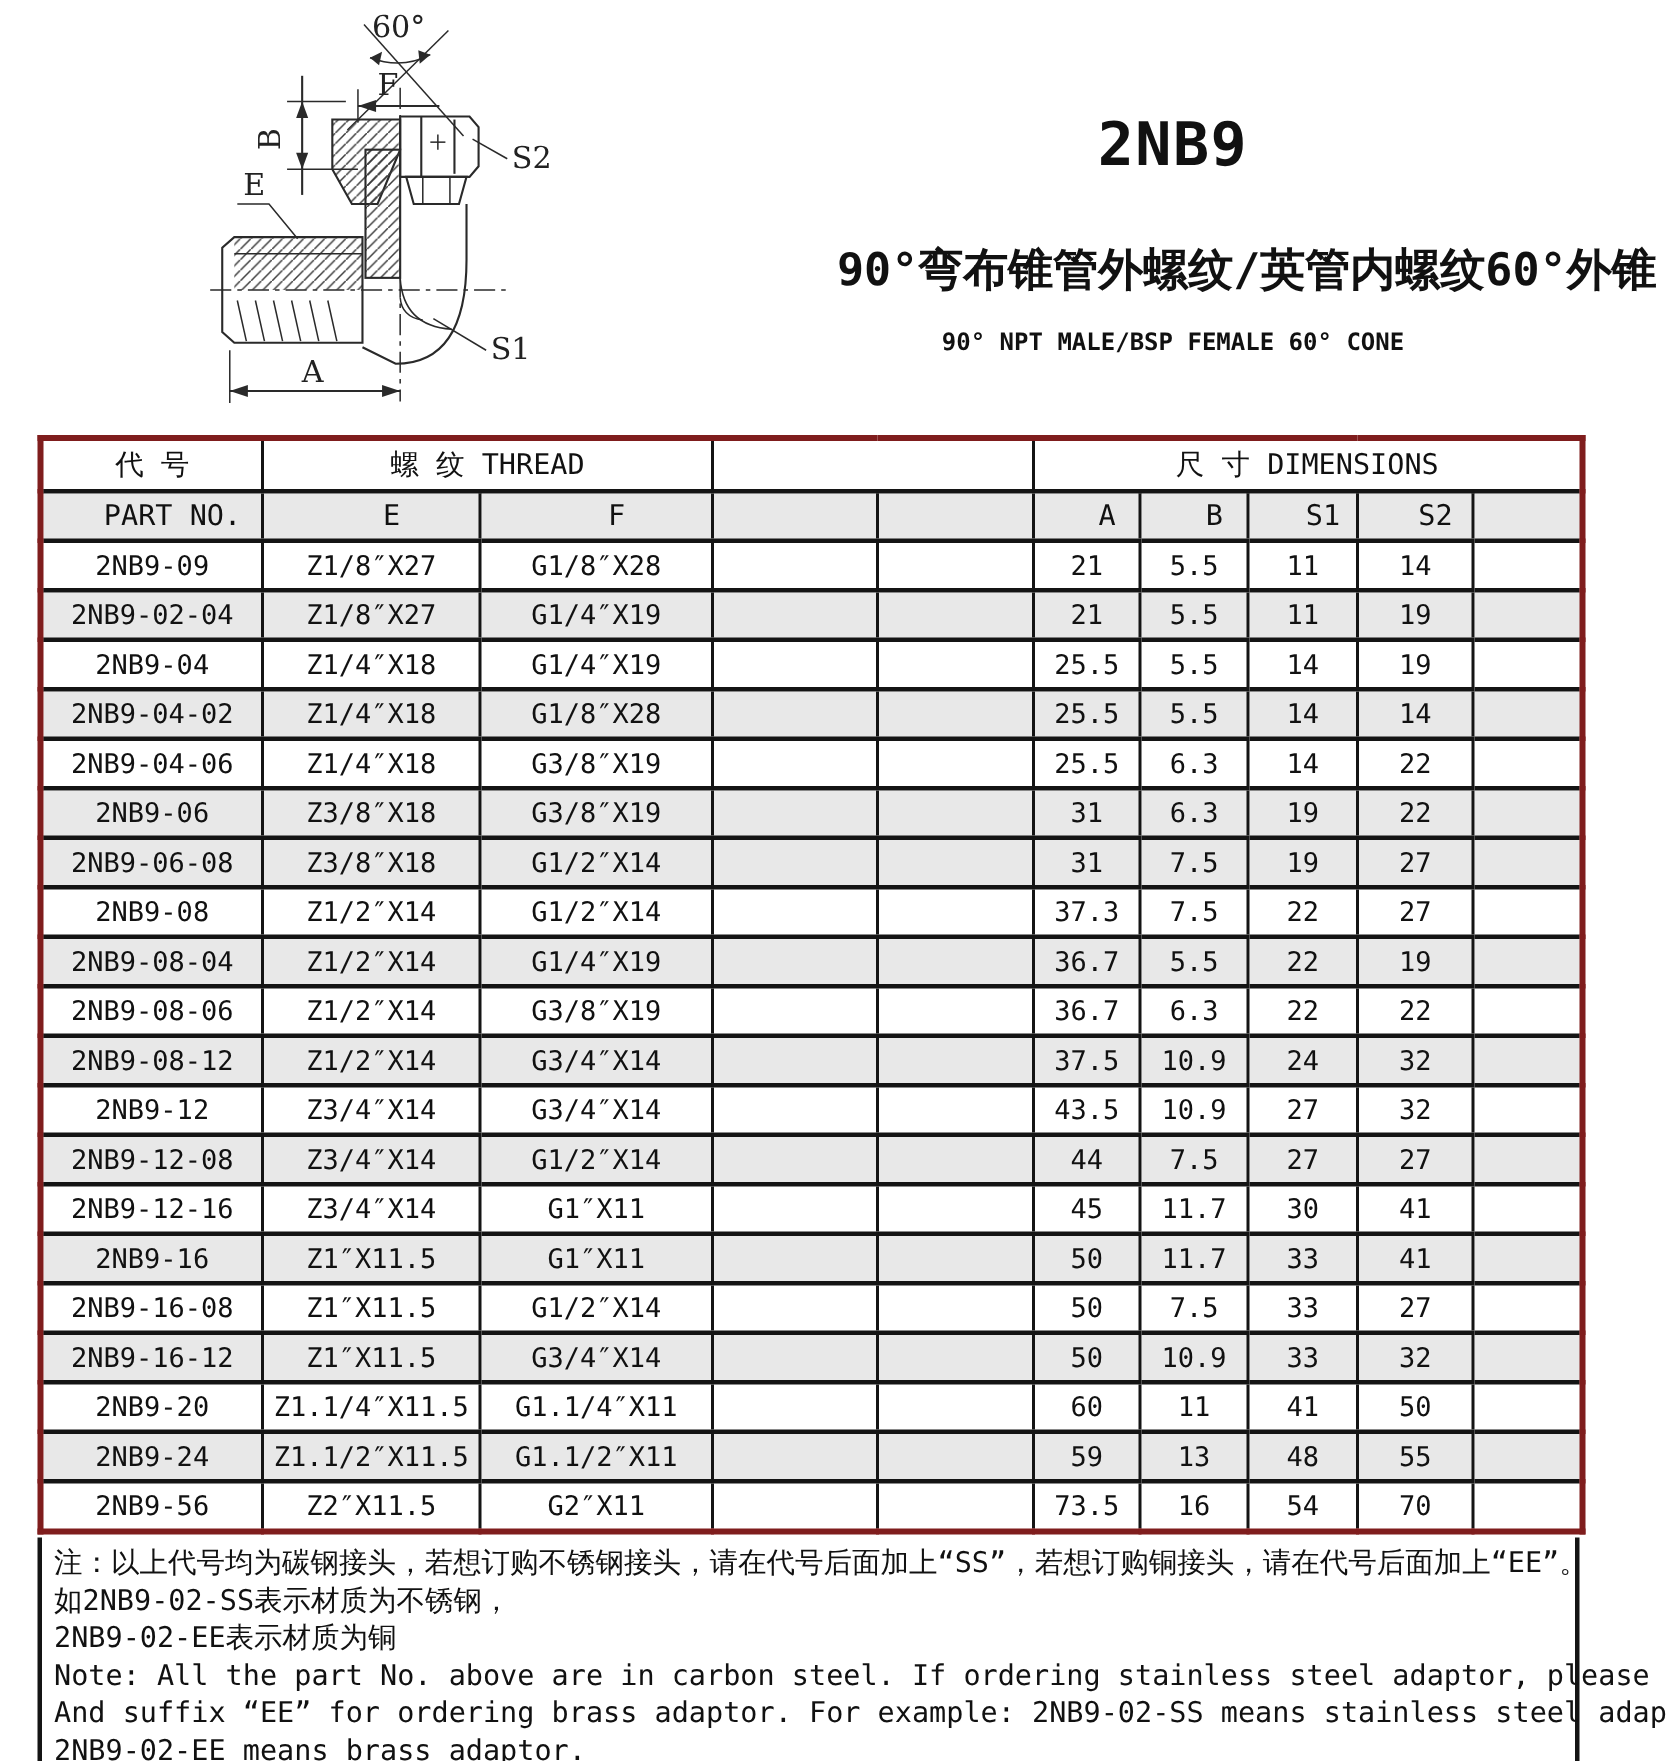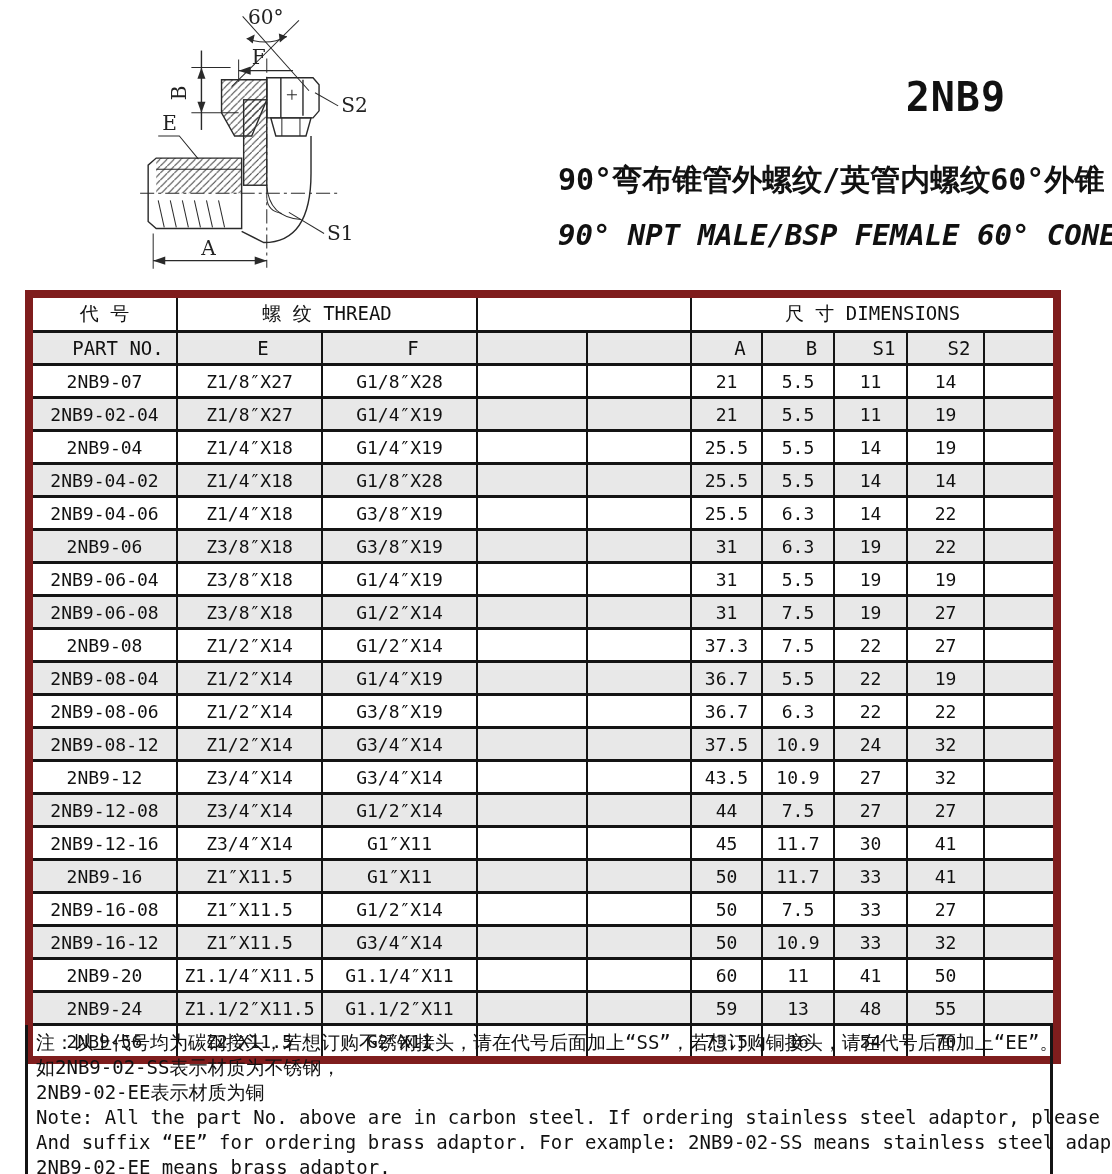"2NB9" .header-block { text-align: right -> center }
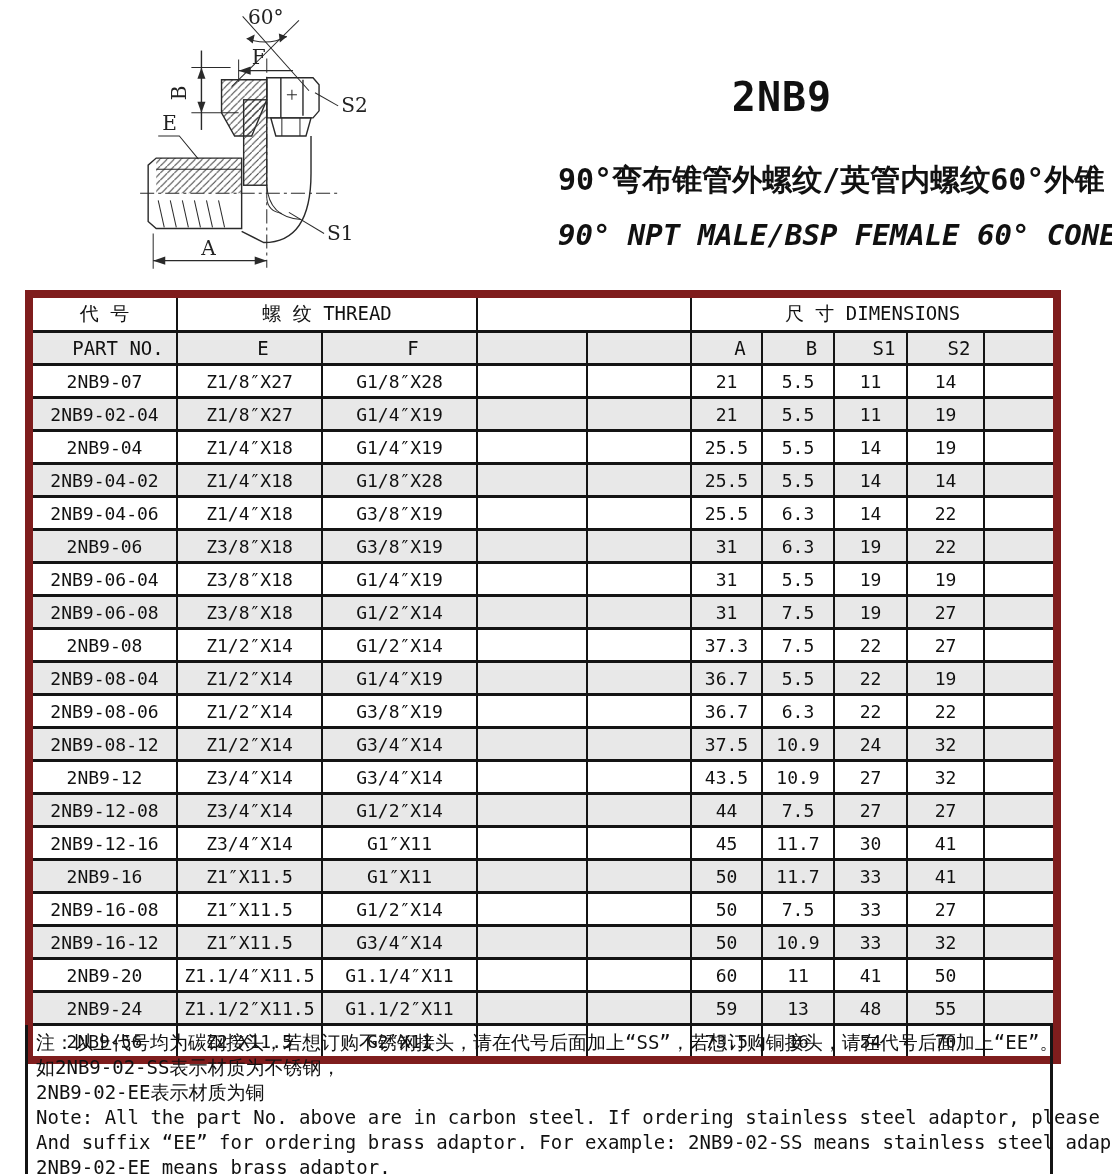"90° NPT MALE/BSP FEMALE 60°" .sub-en { font-size: 29px -> 16px; font-style: italic -> none }
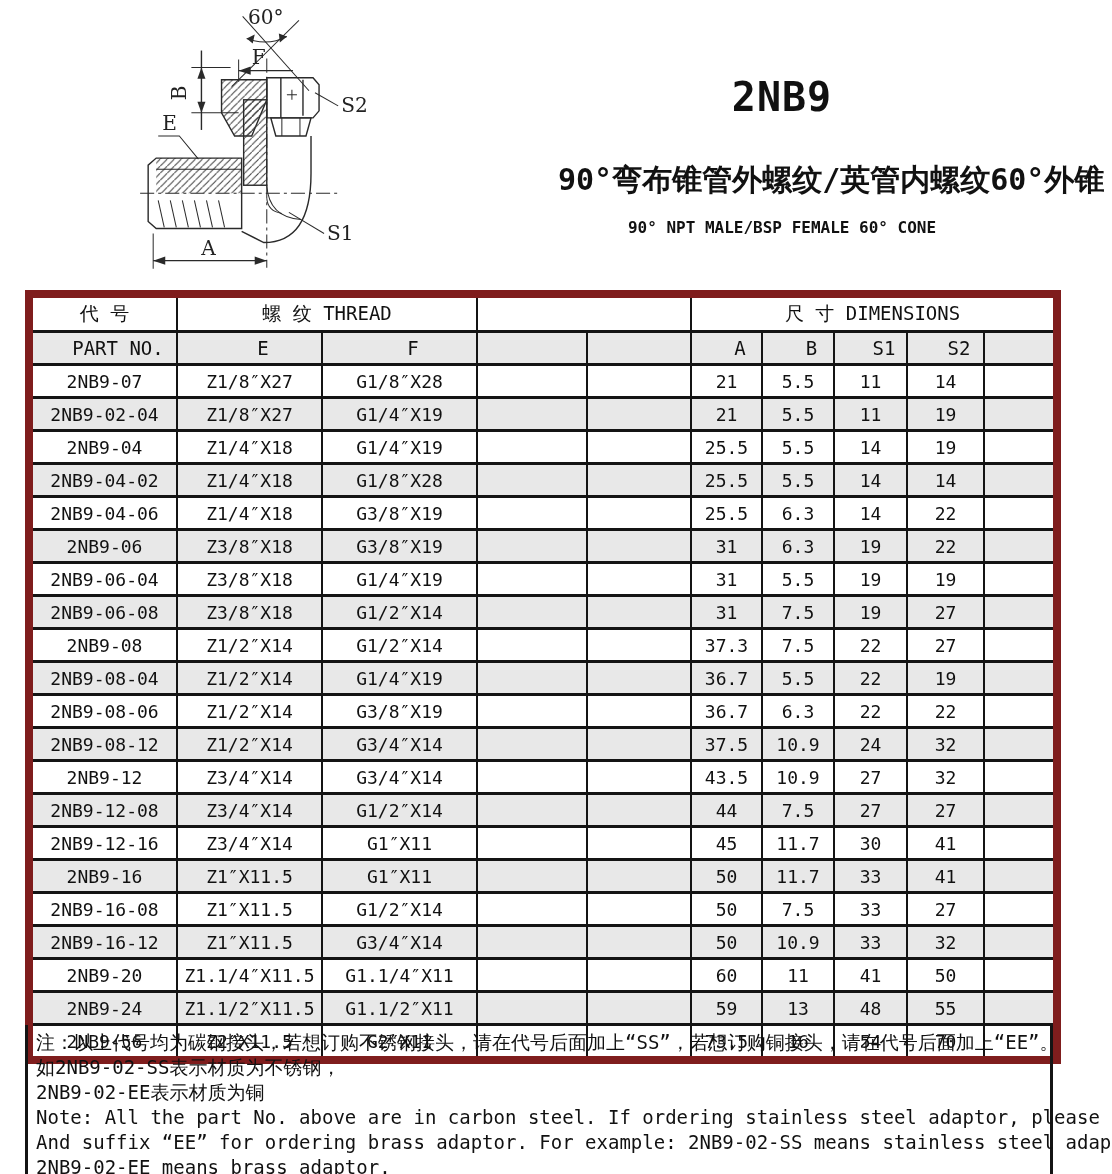"代 号" table.spec { border: 8px solid #7f1d1d -> 4px solid #7f1d1d }
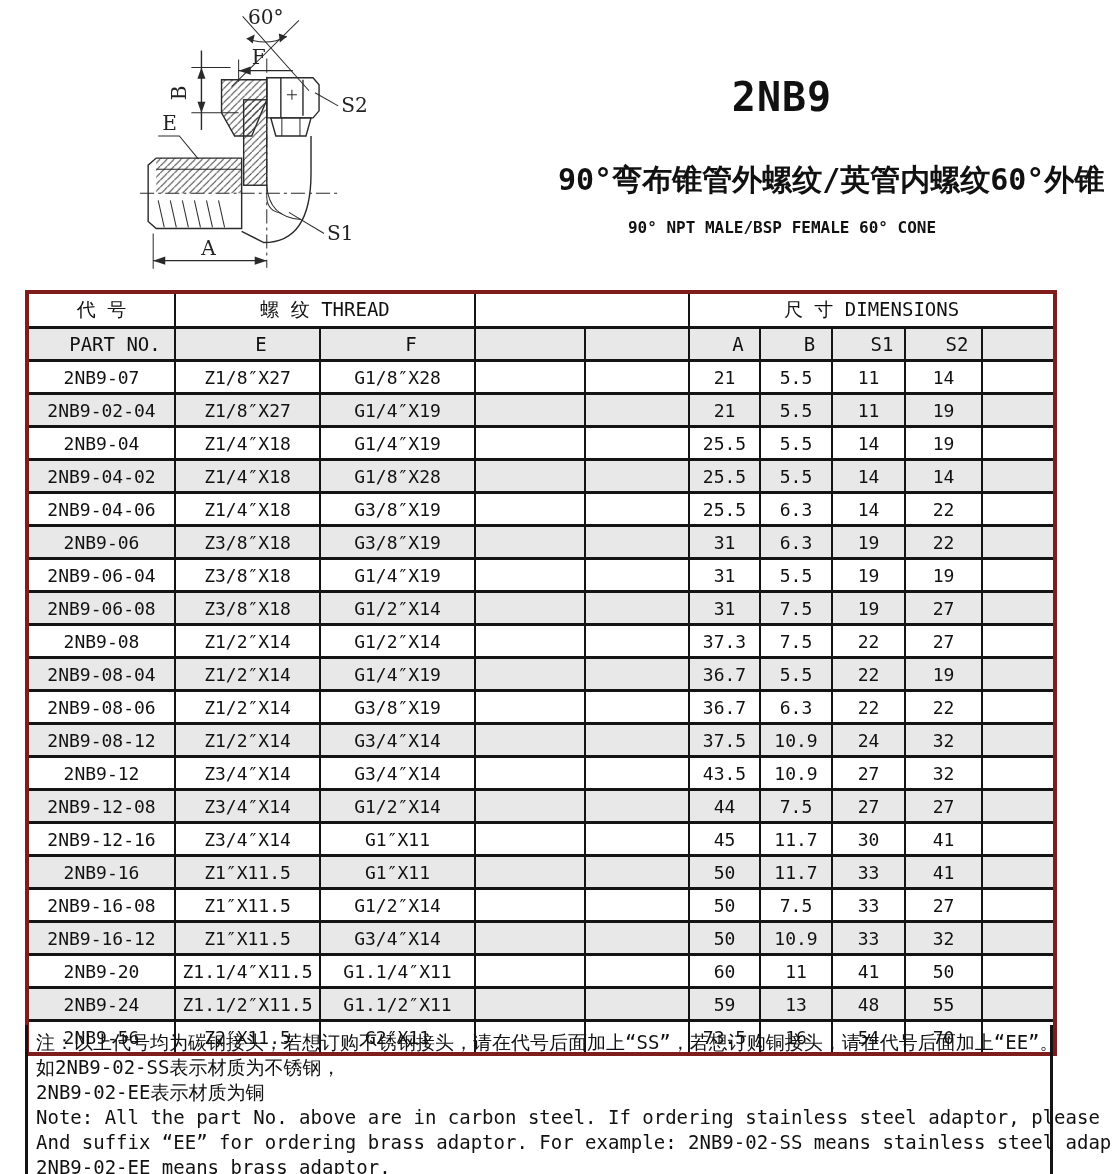"2NB9-07" td { text: 2NB9-07 -> 2NB9-09 }
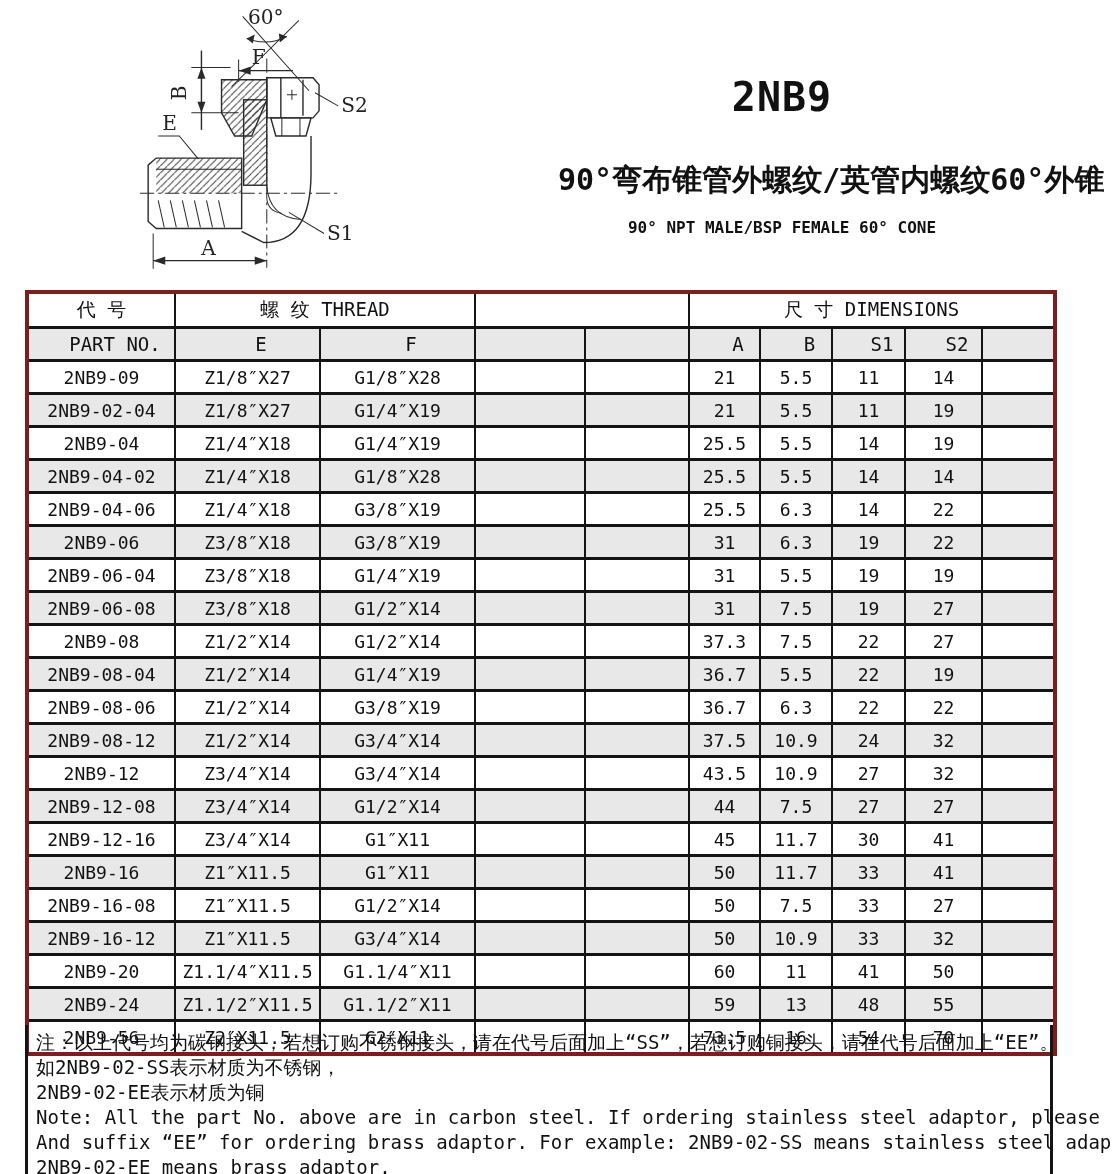"2NB9-06-04" tr { html: <tr> <td>2NB9-06-04</td> <td>Z3/8″X18</td> <td>G1/4″X19</td> <td></td> <td></td> <td>31</td> <td>5.5</td> <td>19</td> <td>19</td> <td></td> </tr> -> none }
